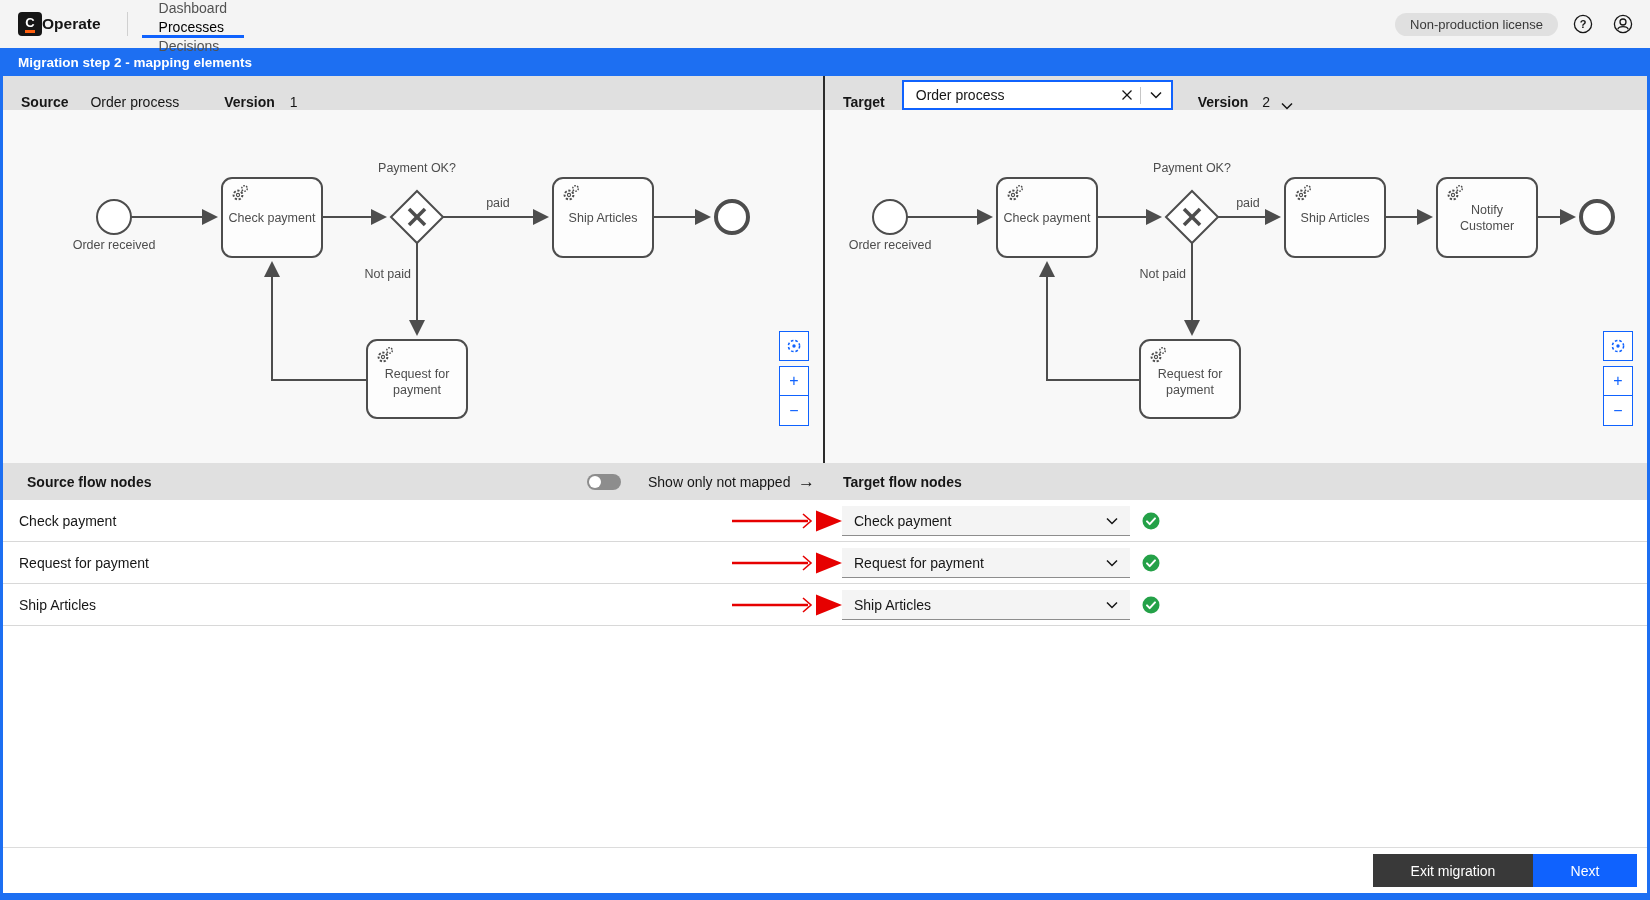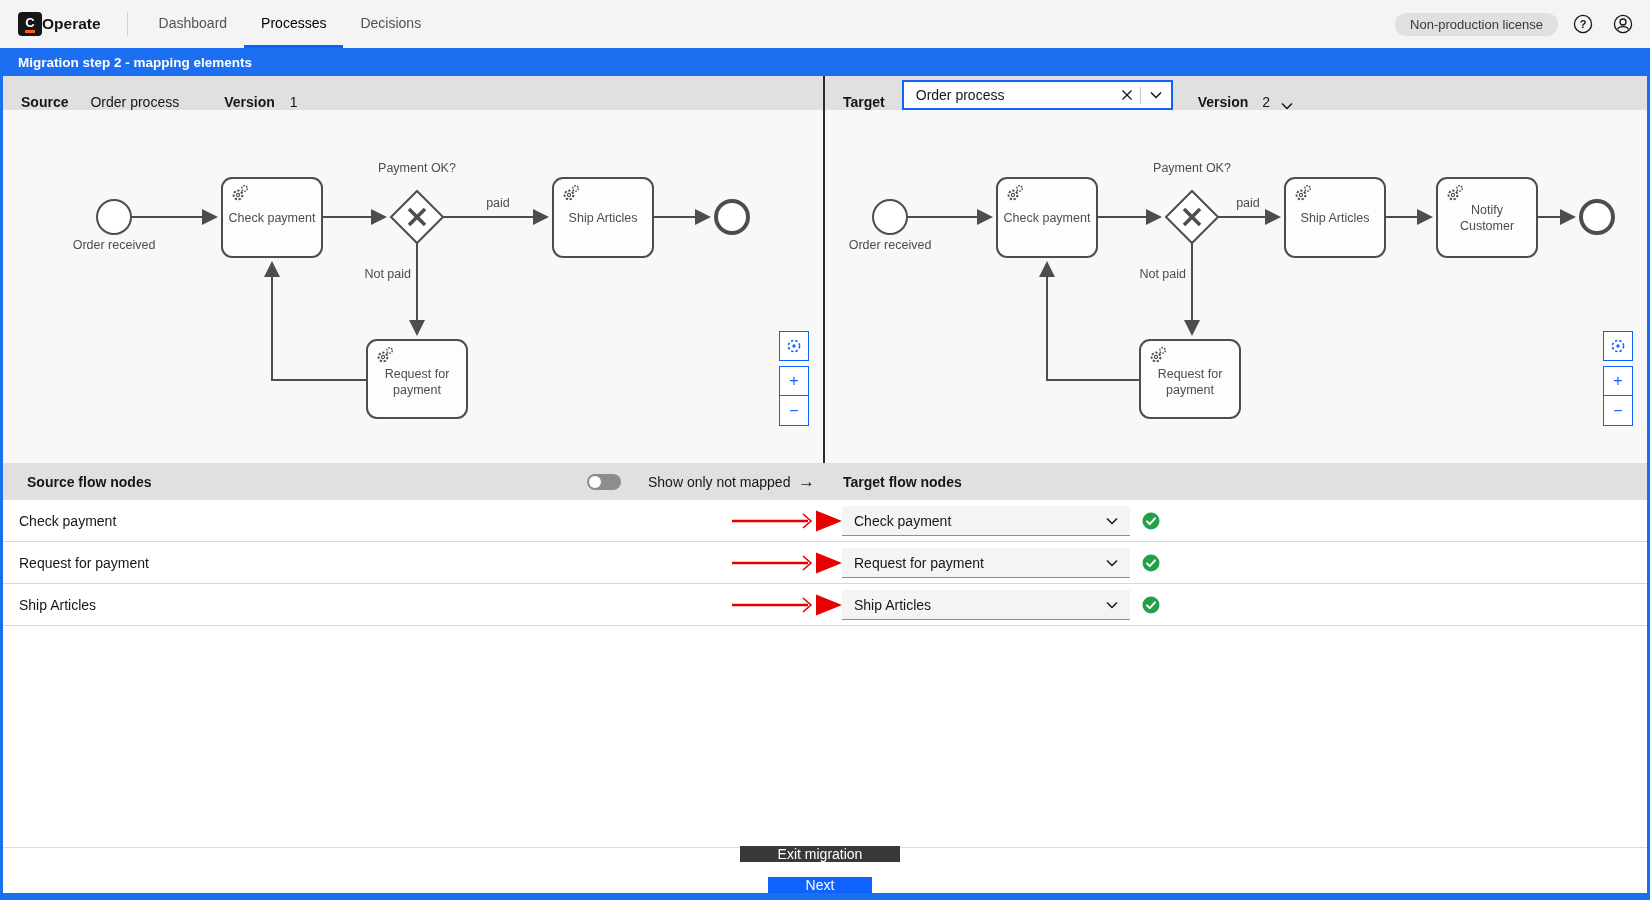"Dashboard" .tabs { flex-direction: none -> column }
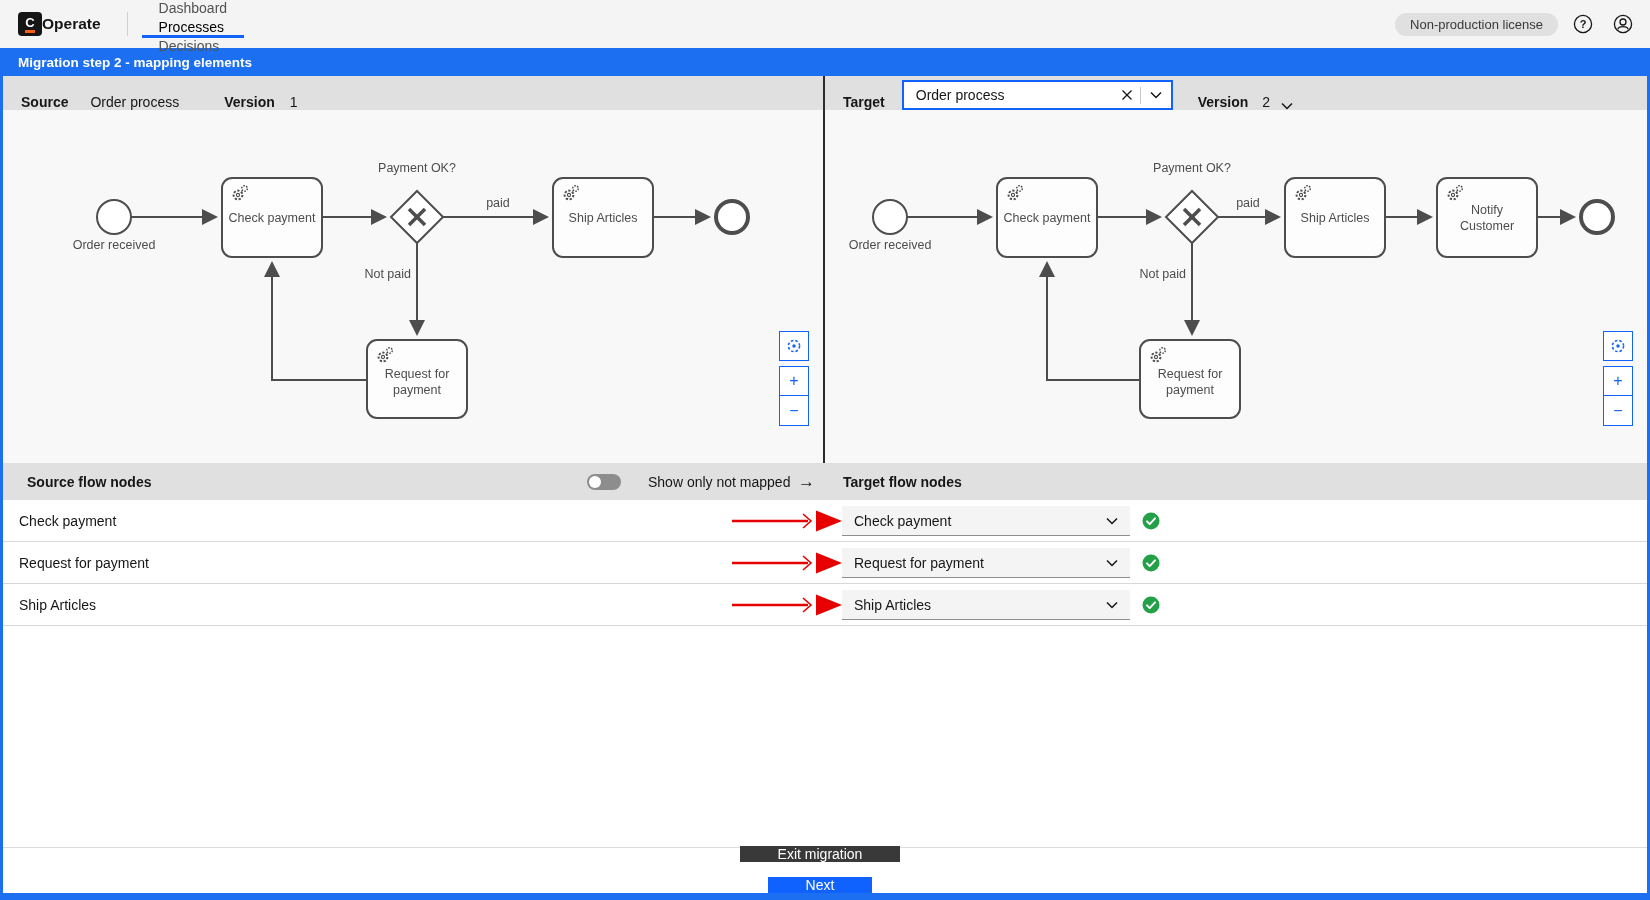"Exit migration" .footer { flex-direction: column -> none; gap: 15px -> 0 }
